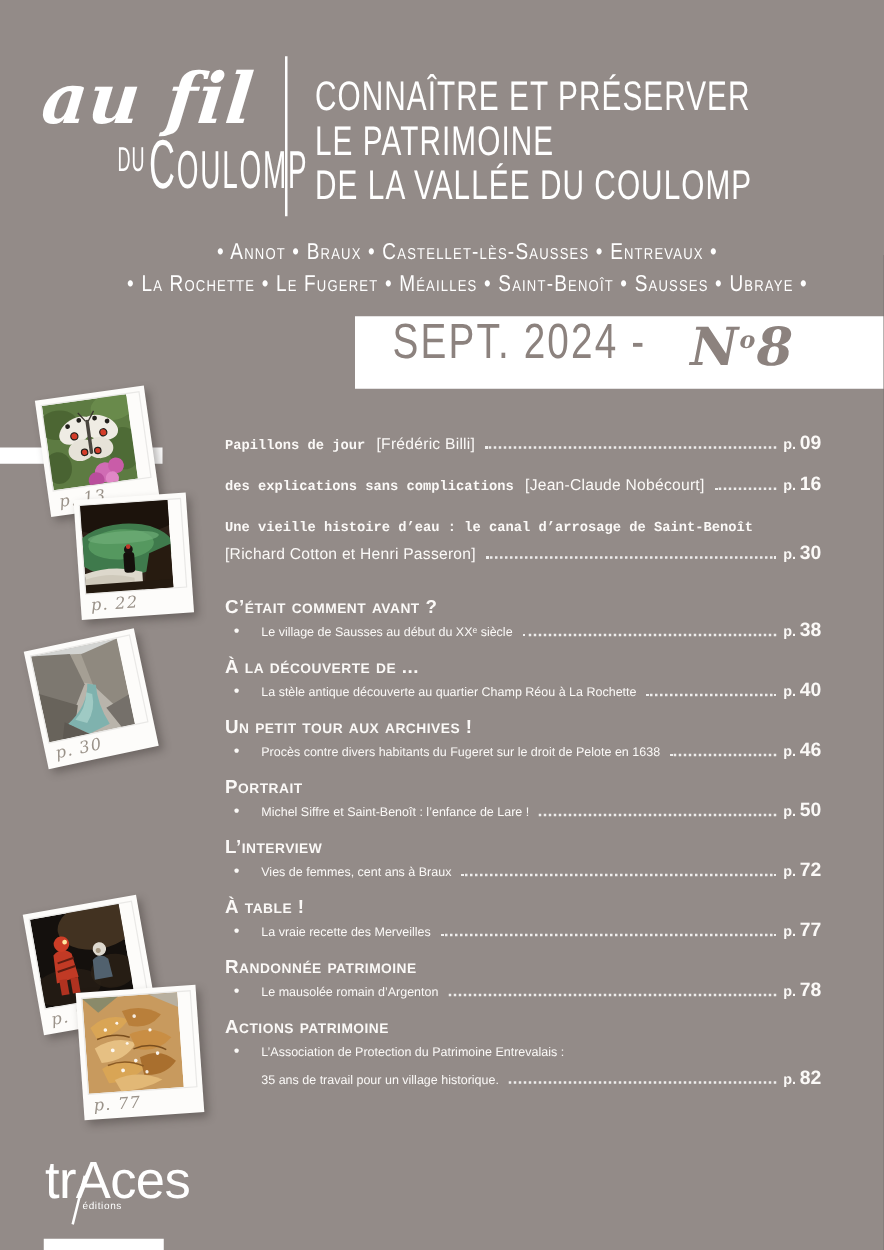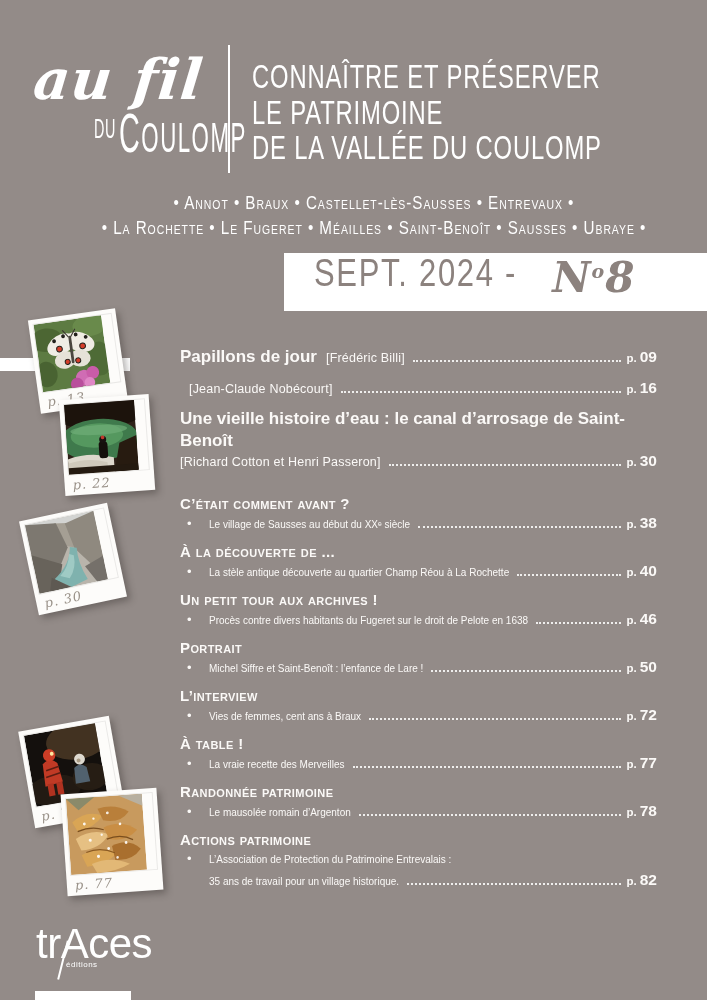"Papillons de jour" .ft { font-family: none -> Liberation Mono, monospace; font-size: 17px -> 11px }
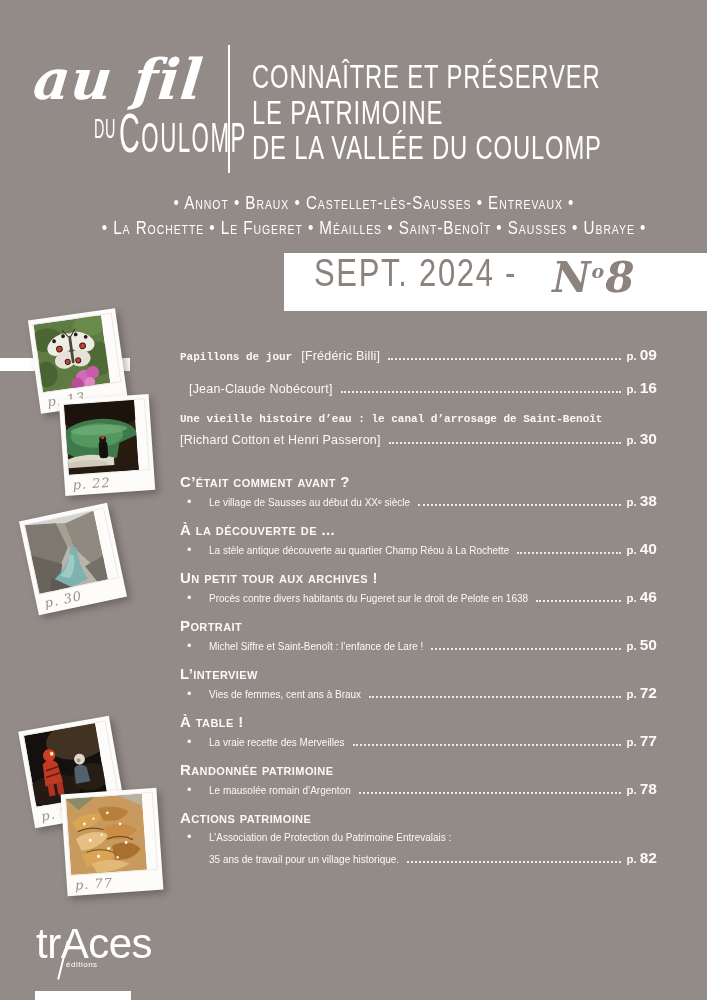"des explications sans complications" span.ft { html: none -> <span>des explications sans complications</span> }
